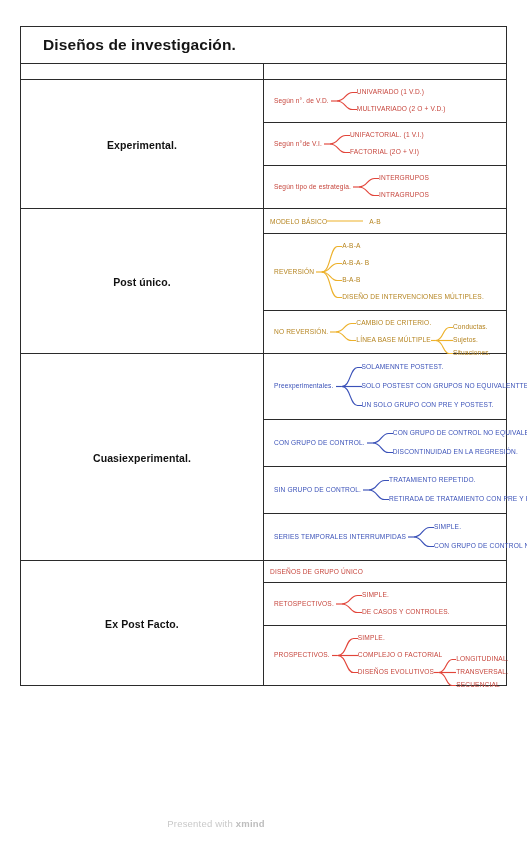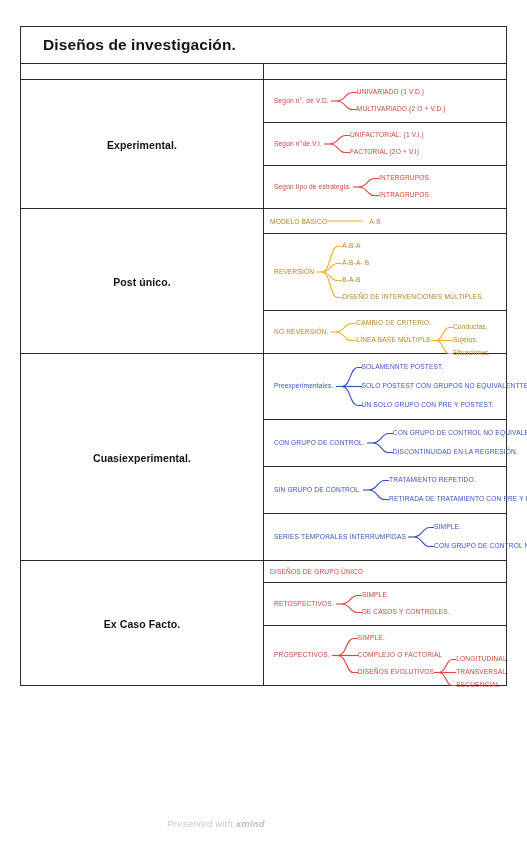"Ex Caso Facto." span.cat-label { text: Caso -> Post }
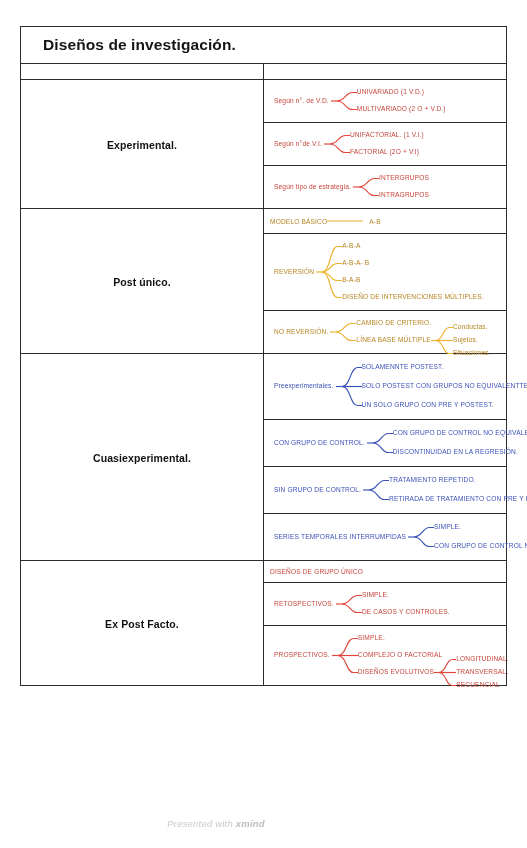"Presented with xmind" .footer { font-style: italic -> none }
